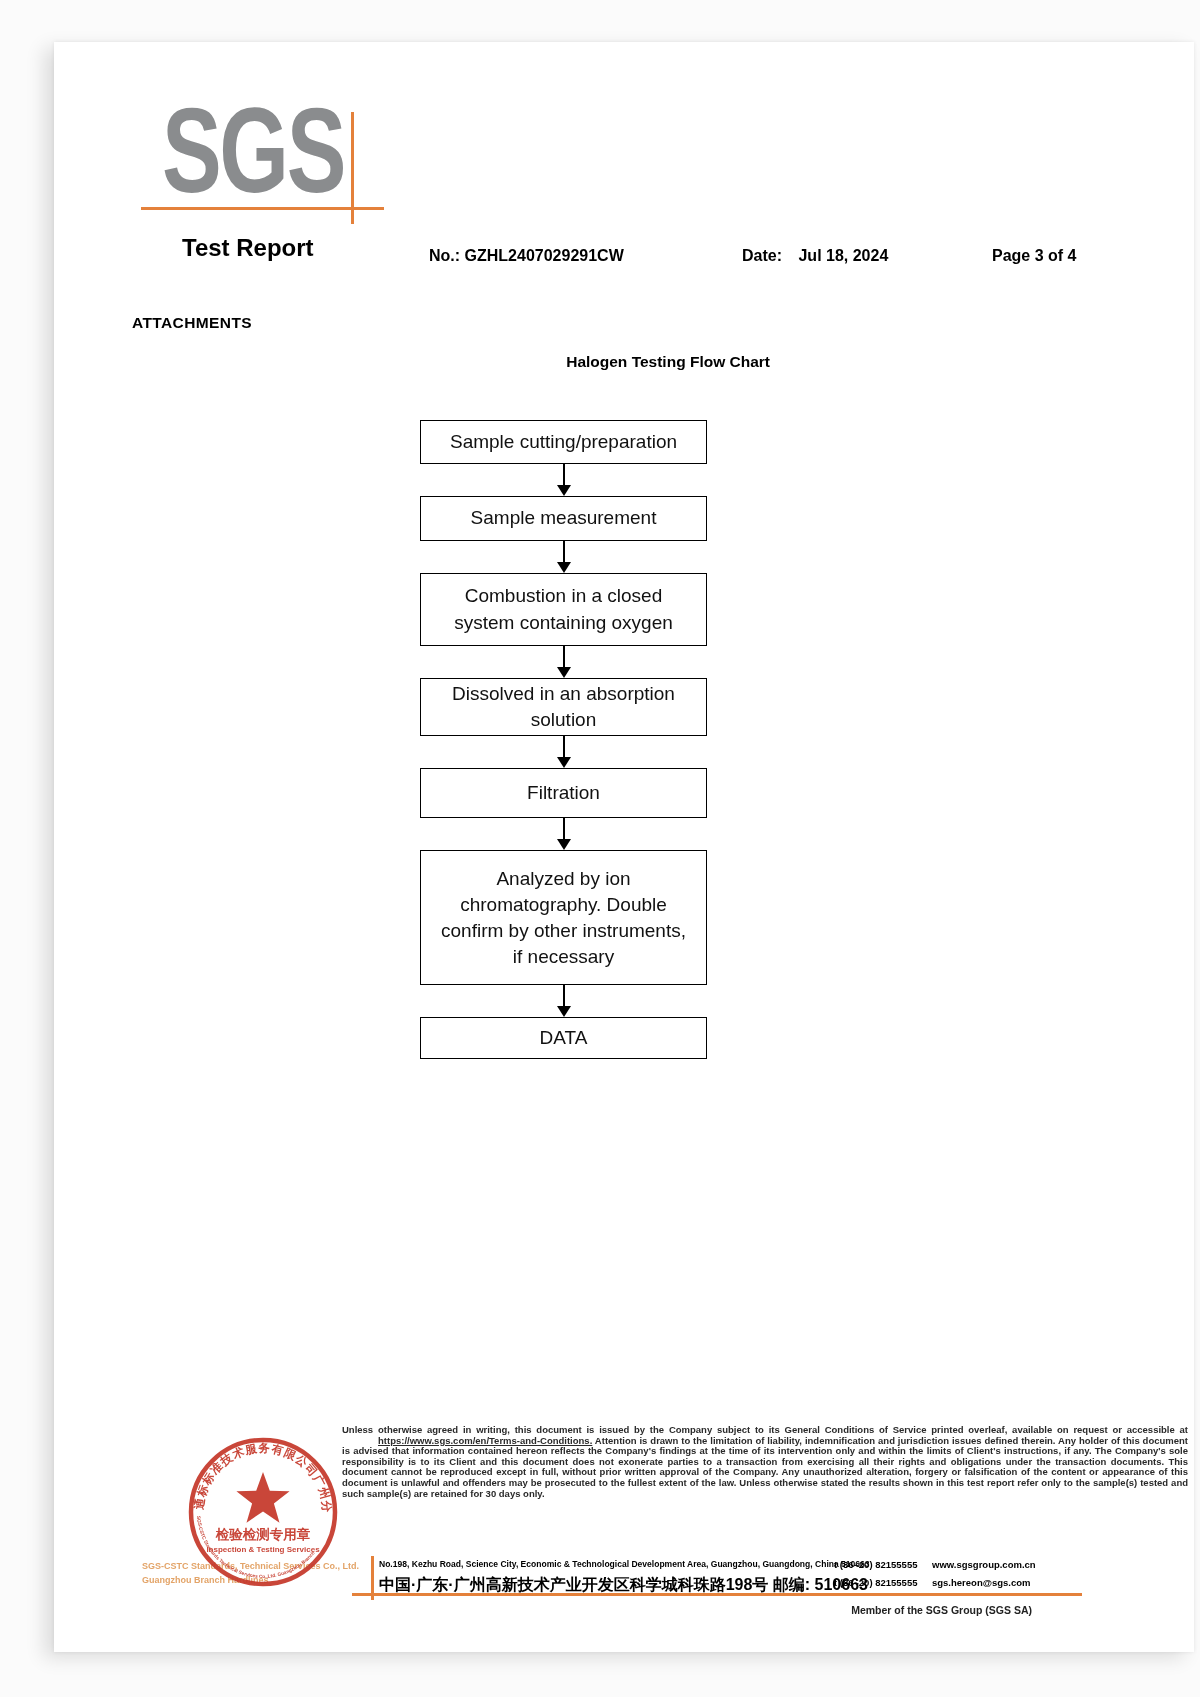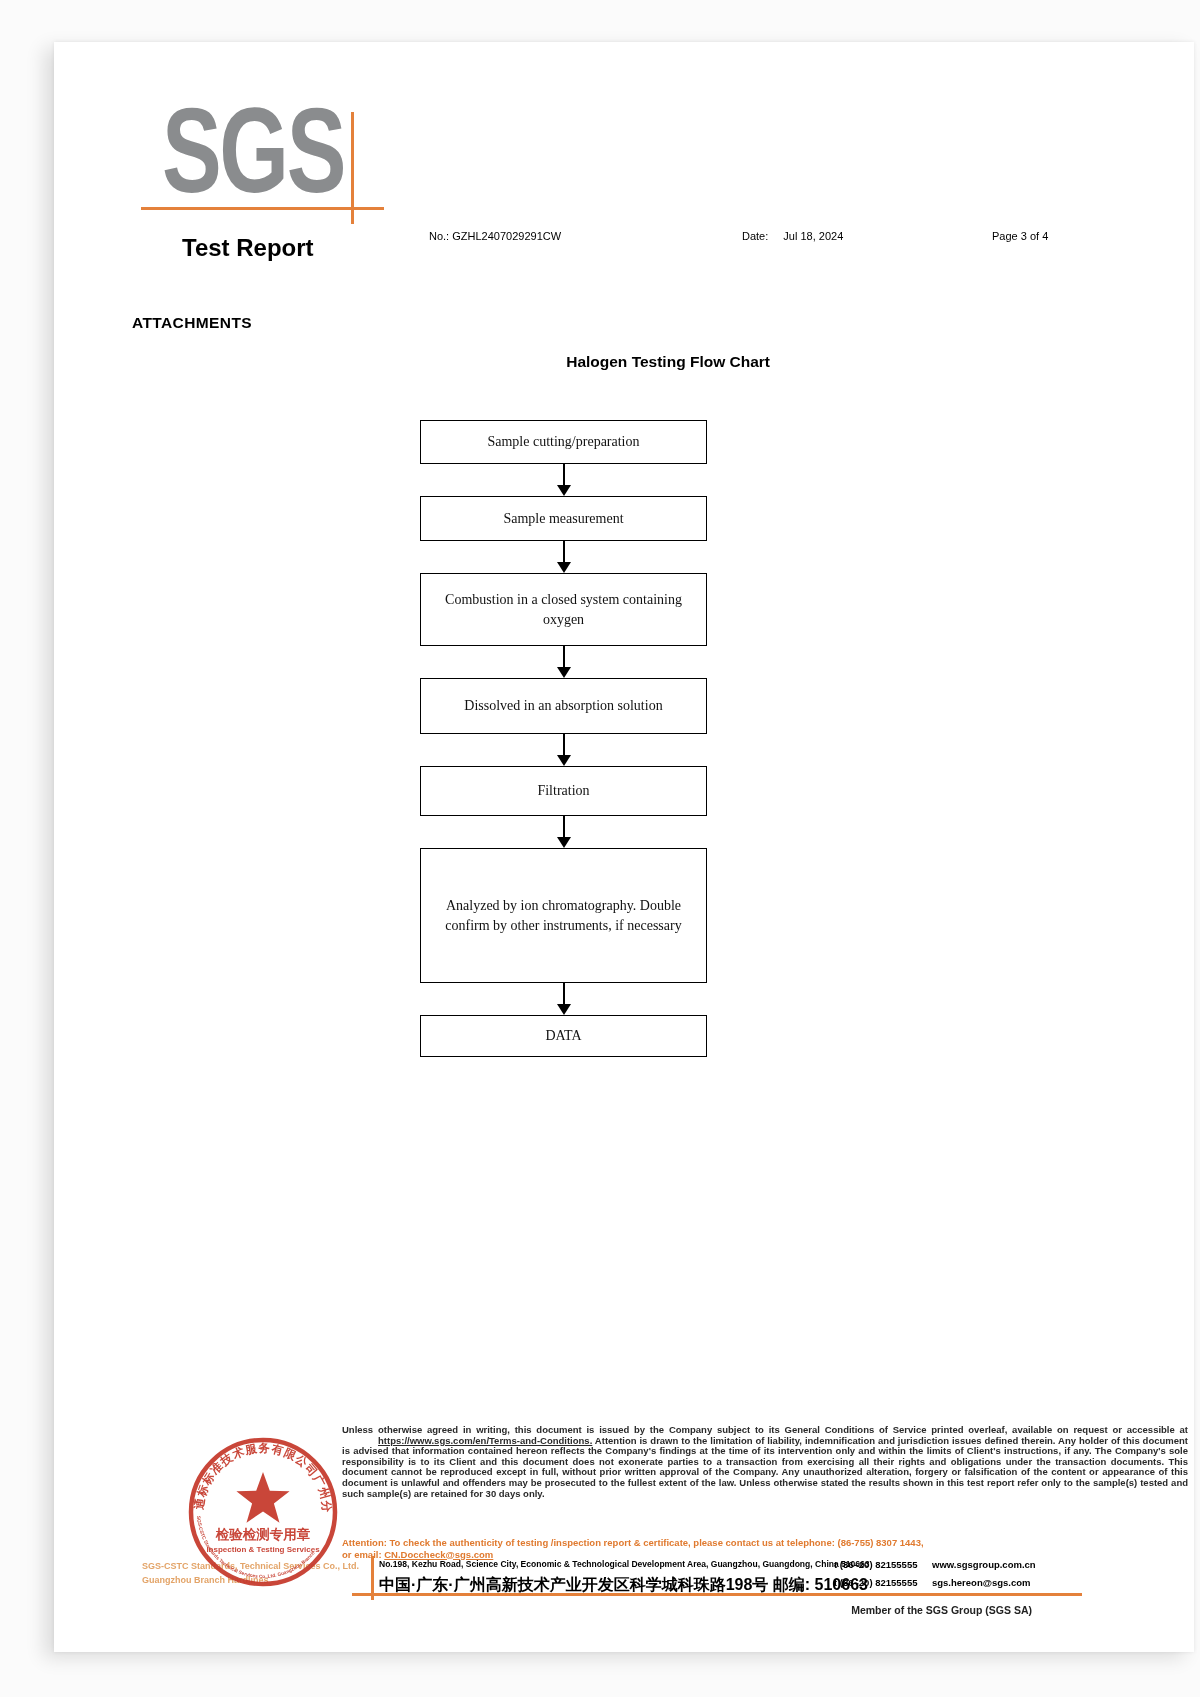"No.: GZHL2407029291CW" .hfield { font-size: 11px -> 16px; font-weight: normal -> bold; top: 188px -> 205px }
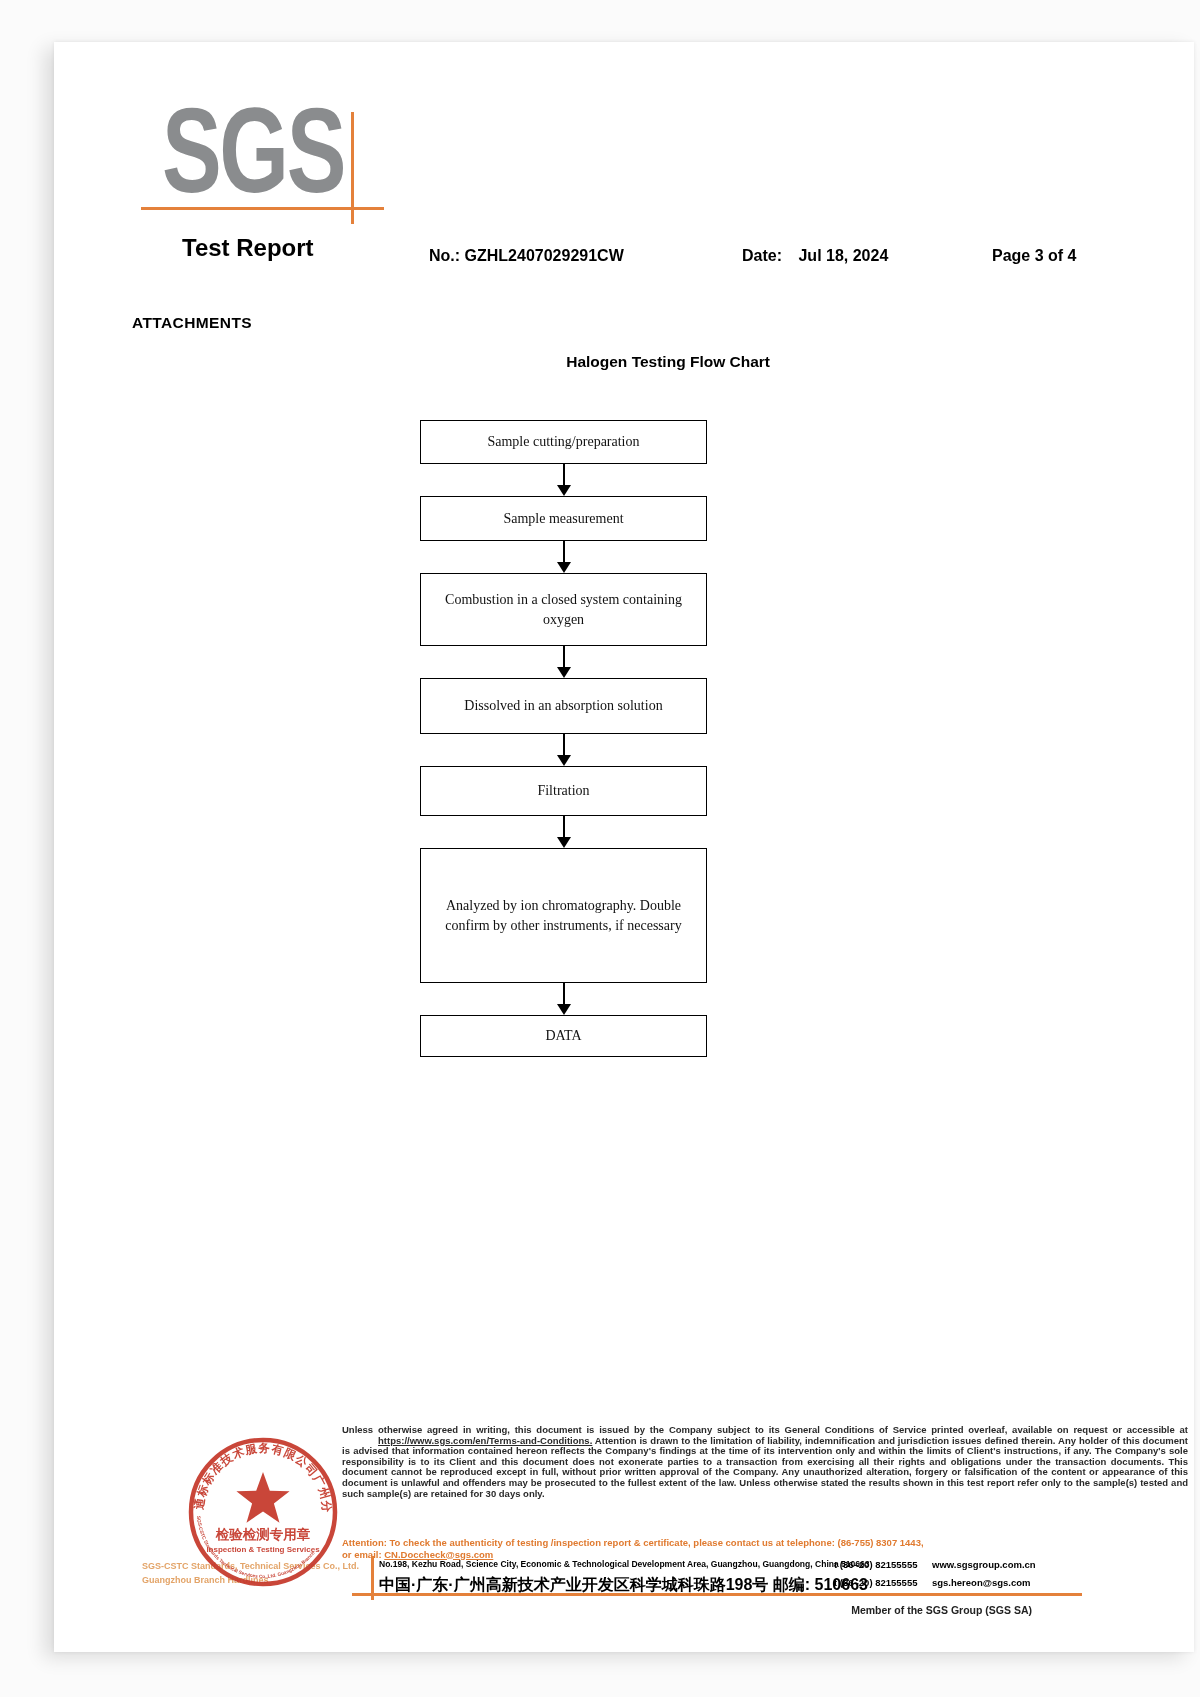"Sample cutting/preparation" .flow-box { font-family: Liberation Serif, serif -> none; font-size: 14px -> 19px }
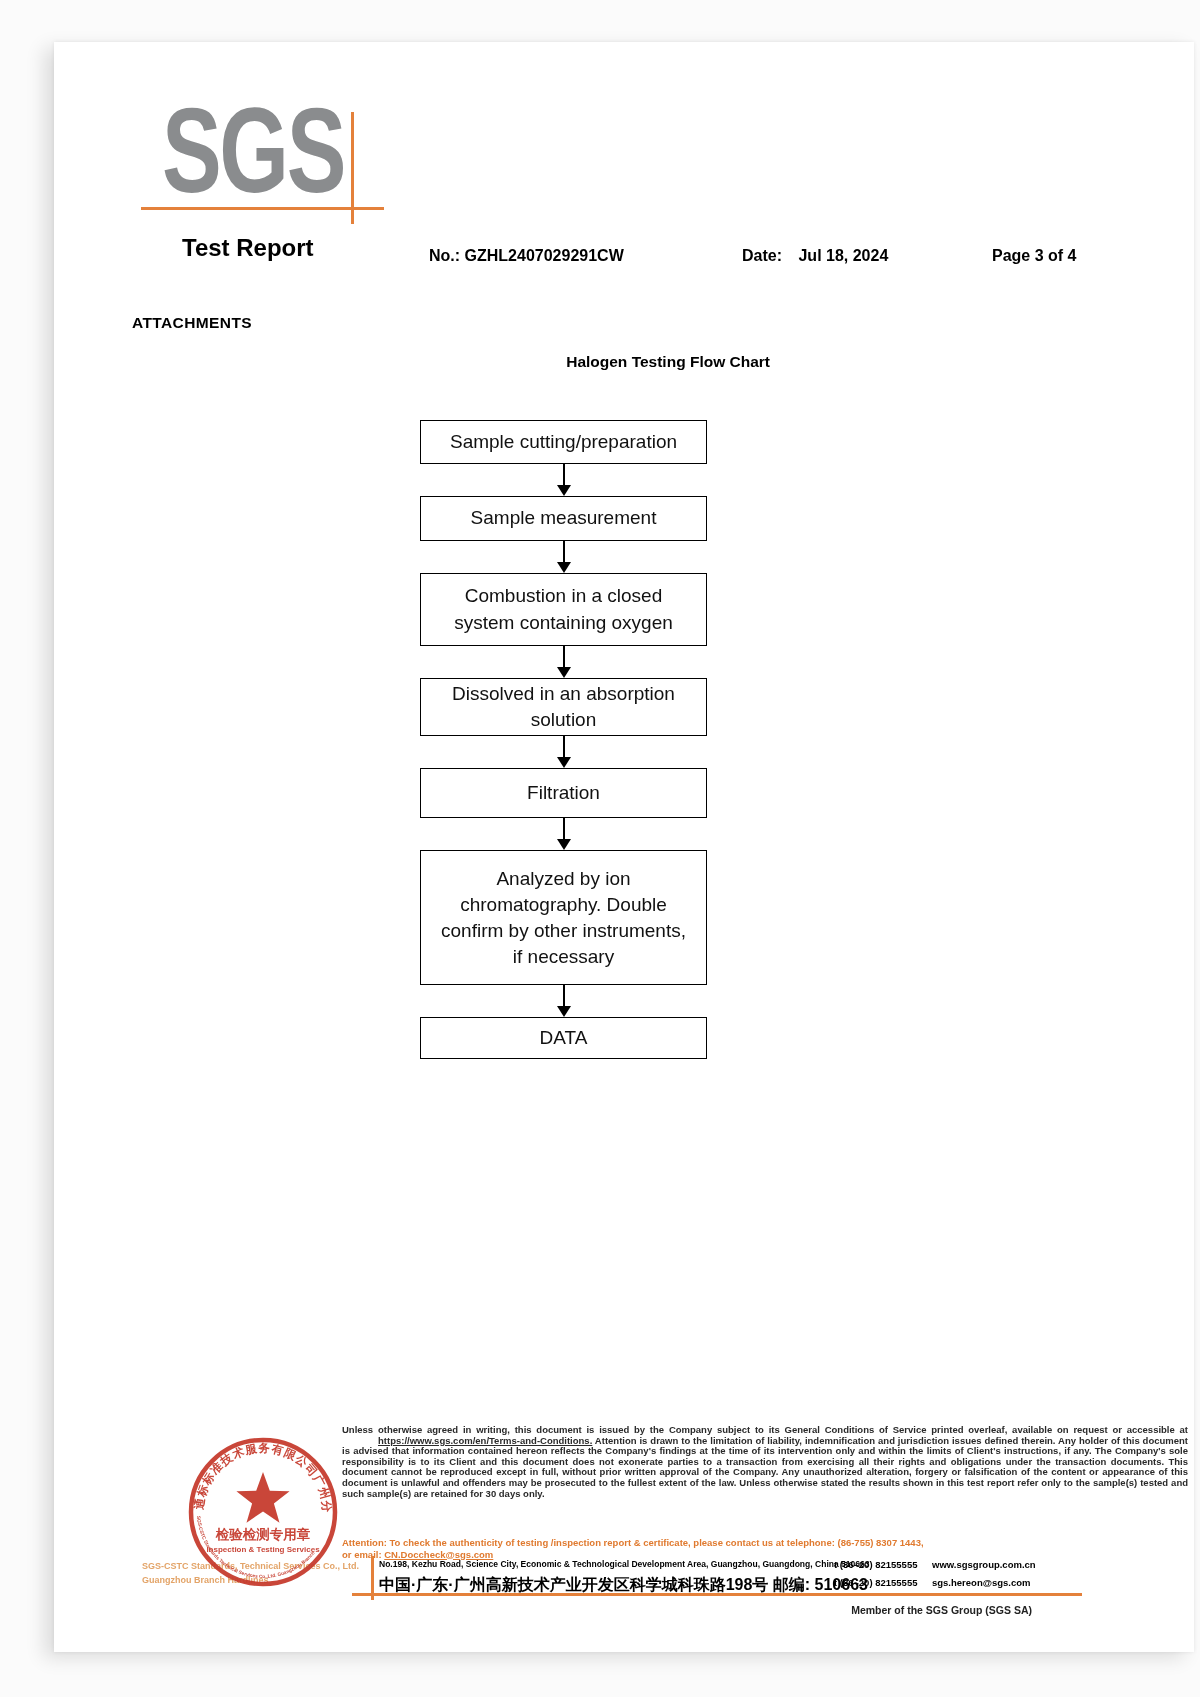"Attention: To check the authenticity" div.attention { html: <div> <span>Attention: To check the authenticity of testing /inspection report &amp; certificate, please contact us at telephone: (86-755) 8307 1443,</span><br> <span>or email: </span><span>CN.Doccheck@sgs.com</span> </div> -> none }
